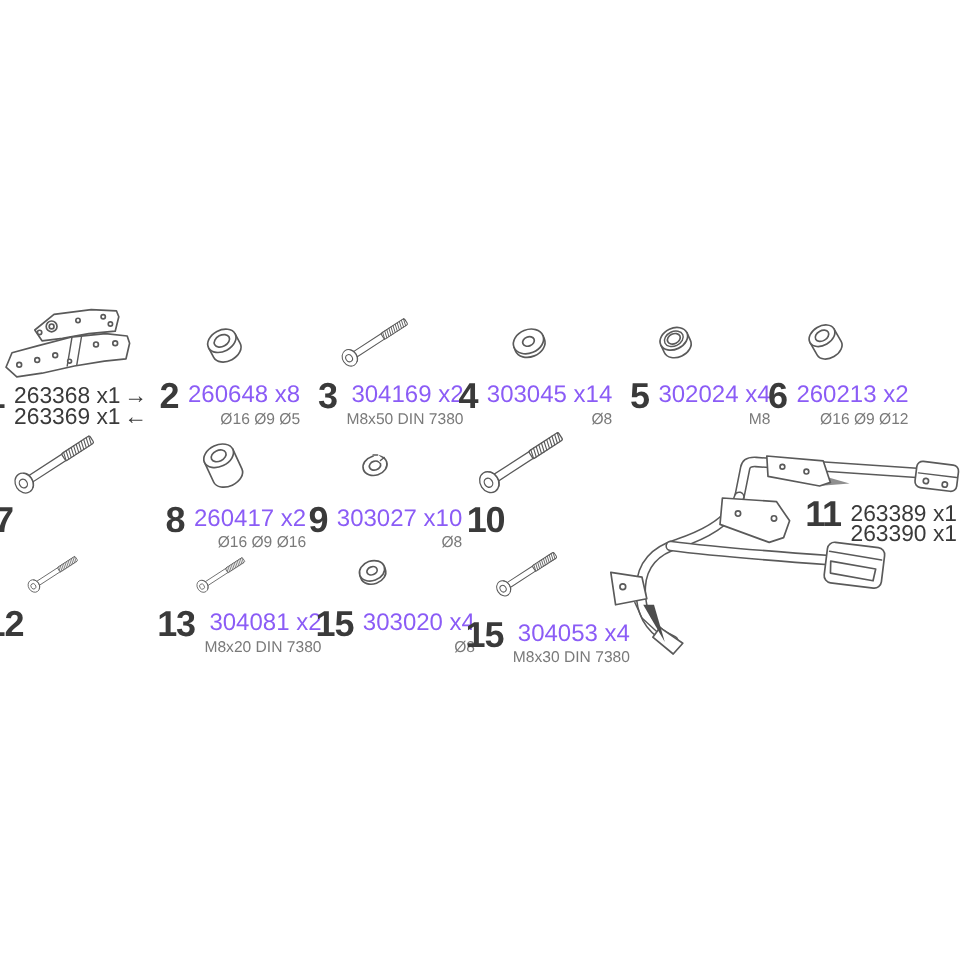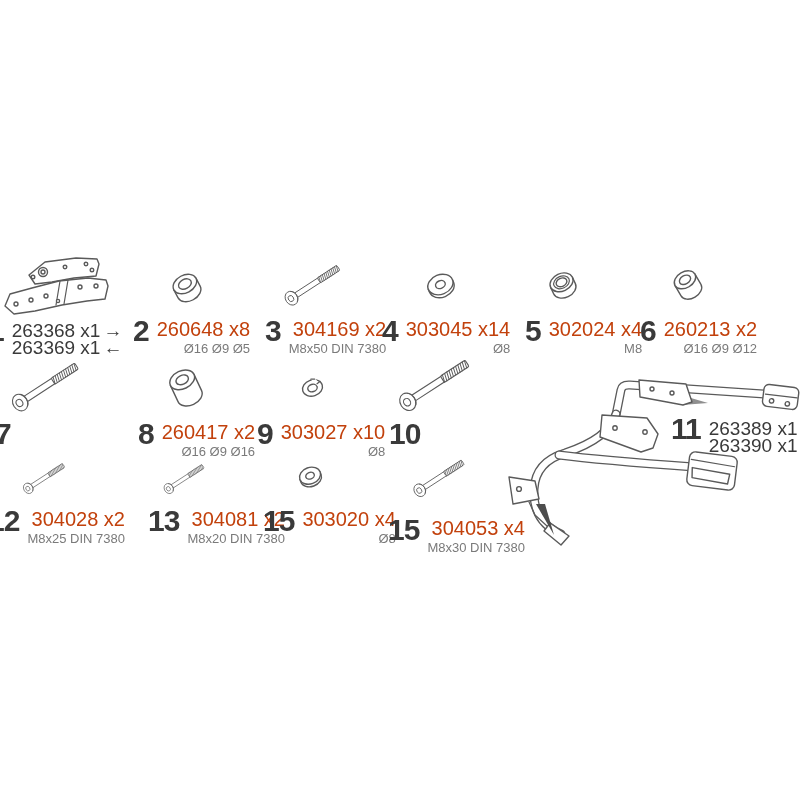"260648 x8" .label { color: #c2410c -> #8b5cf6 }
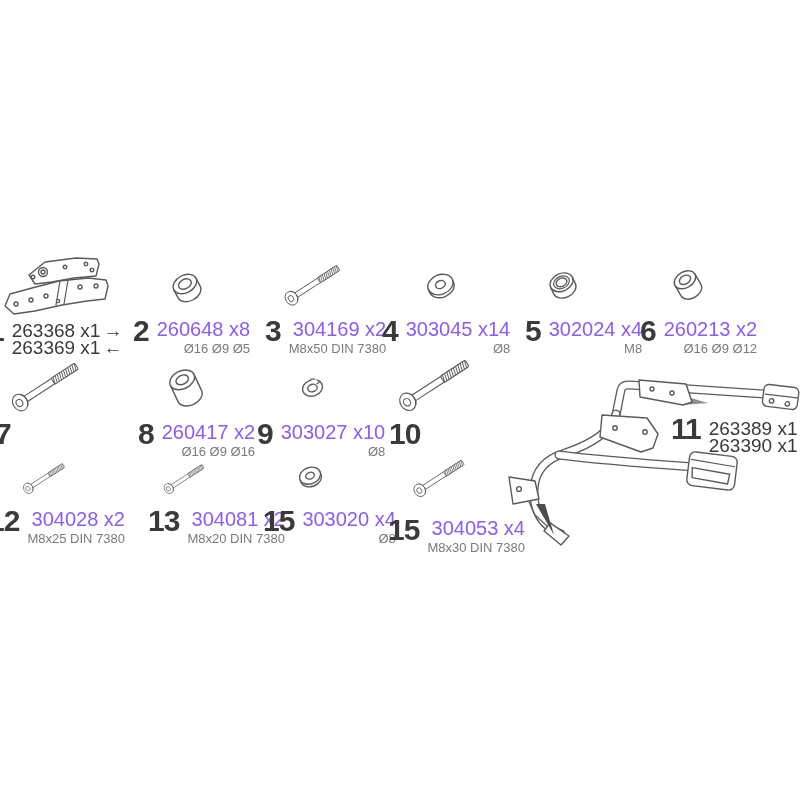"304028 x2" span.txt { html: <span> <span>304028 x2</span> <span>M8x25 DIN 7380</span> </span> -> none }
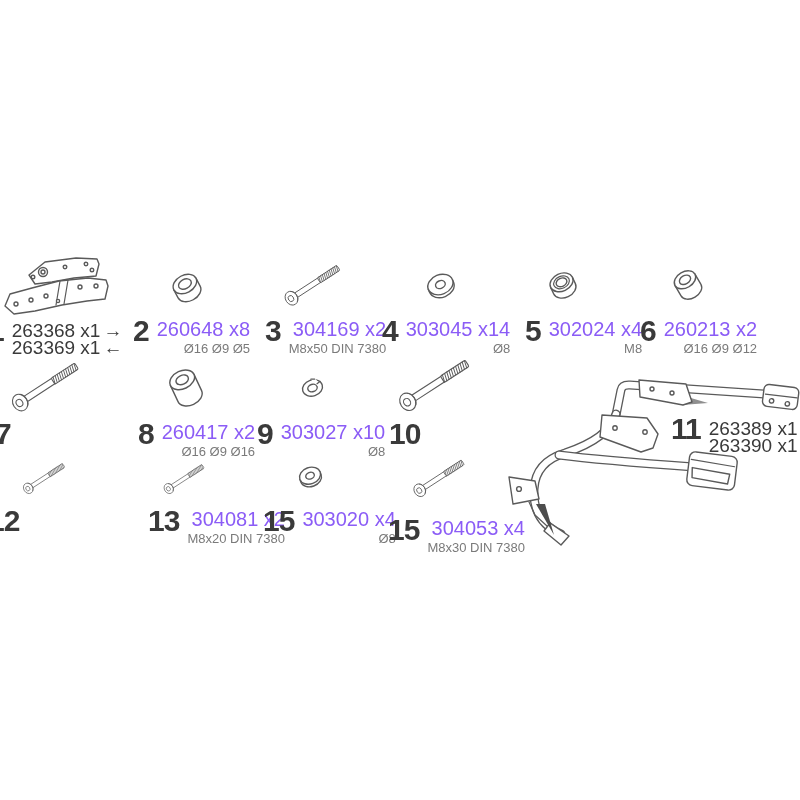"13" div.cap { left: 148px -> 131px }
